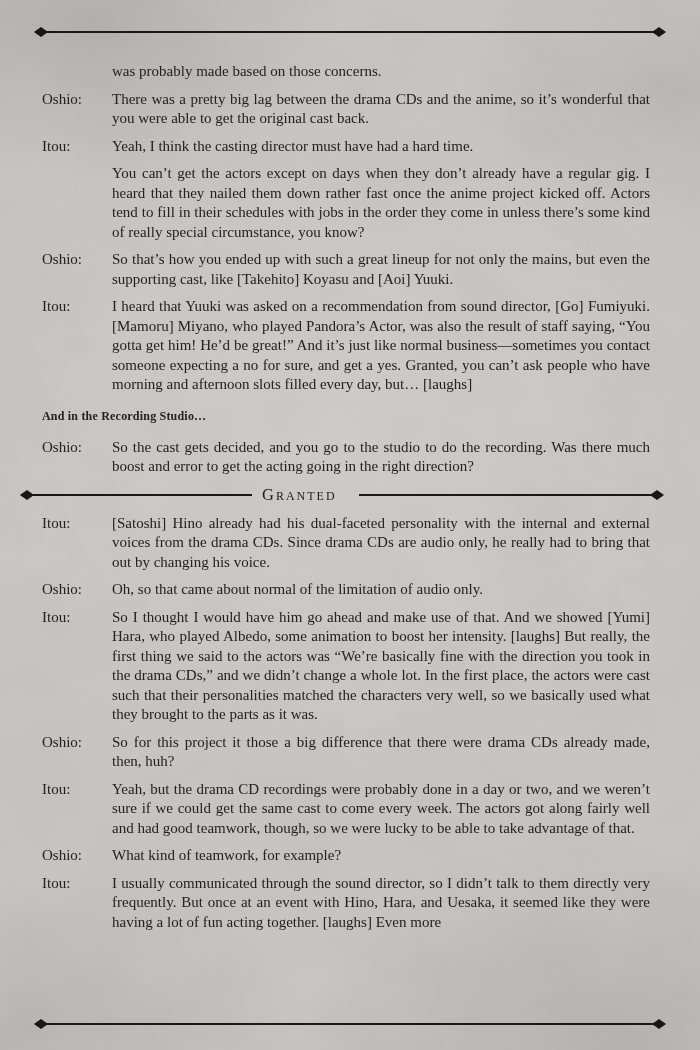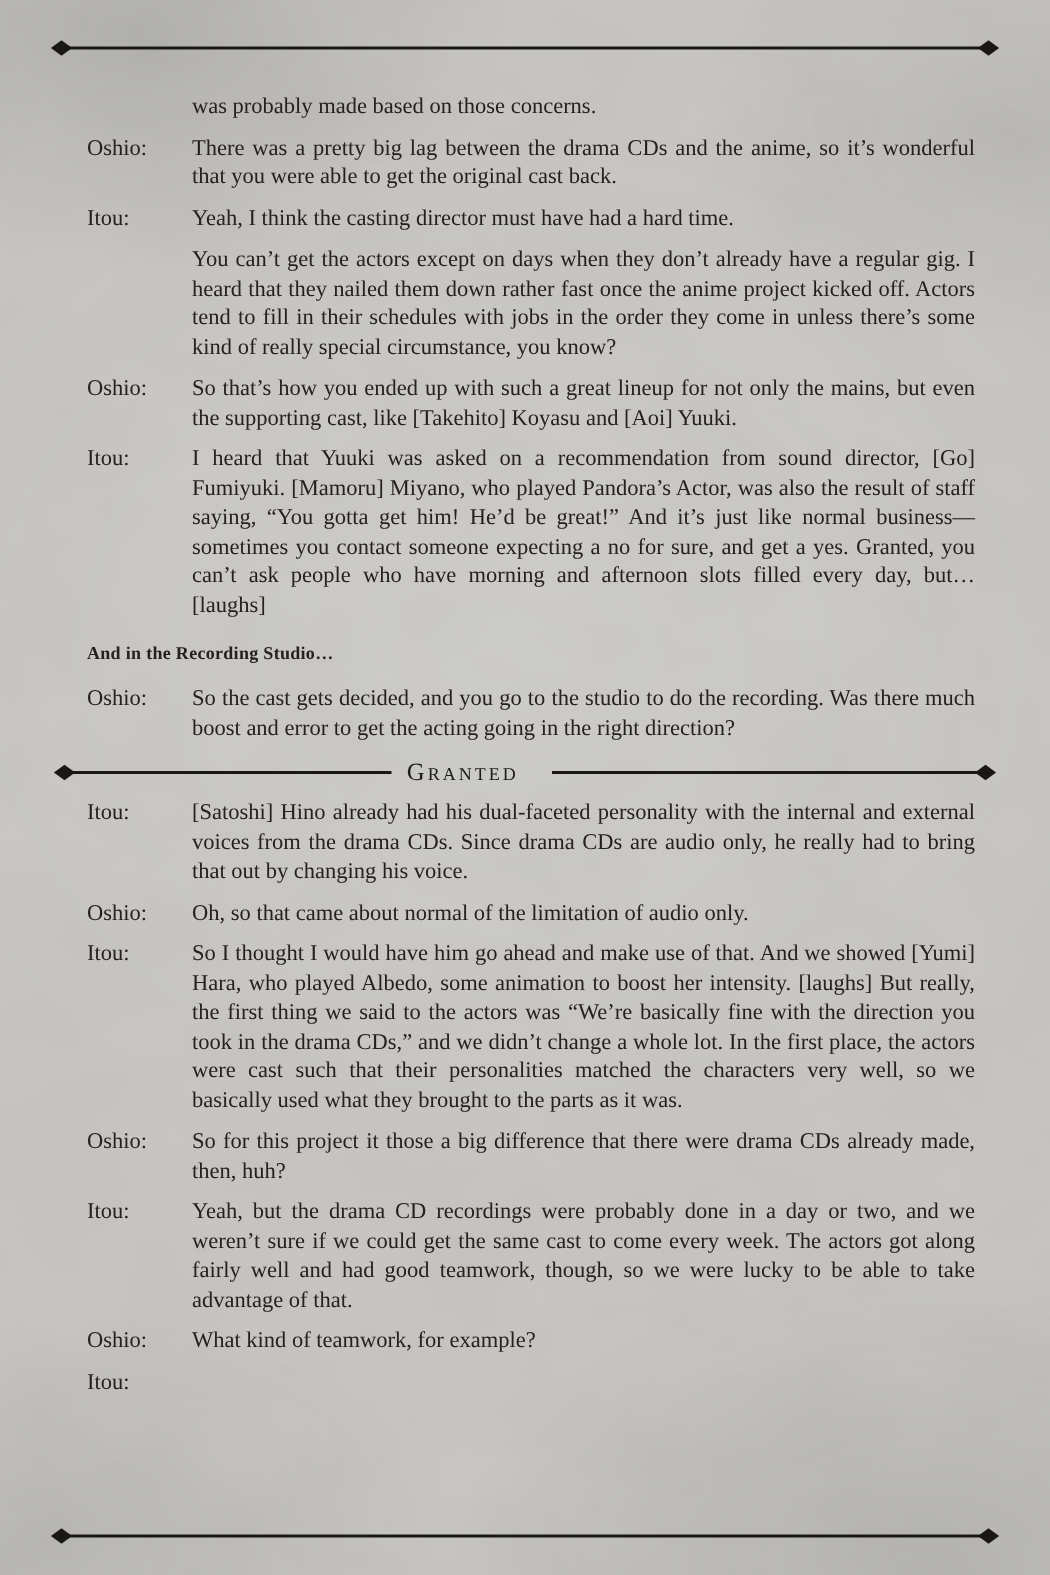"was probably made based on" .content { left: 58px -> 42px }
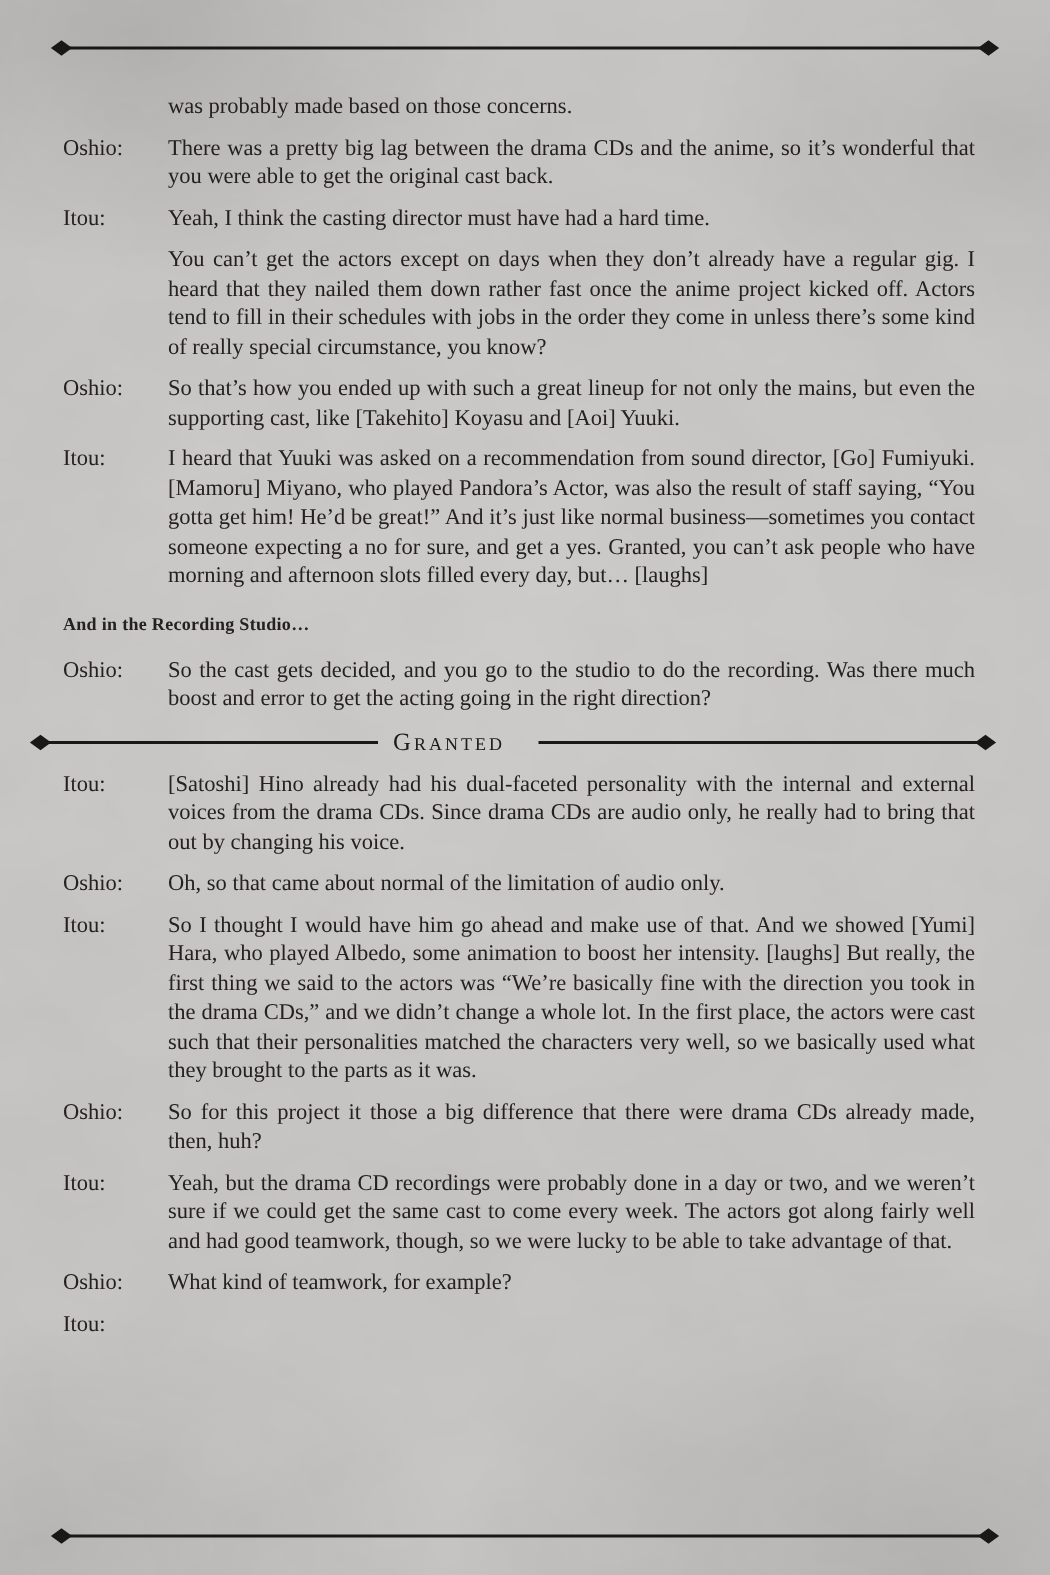"I usually communicated through the" p.speech { html: none -> <p>I usually communicated through the sound director, so I didn’t talk to them directly very frequently. But once at an event with Hino, Hara, and Uesaka, it seemed like they were having a lot of fun acting together. [laughs] Even more</p> }
